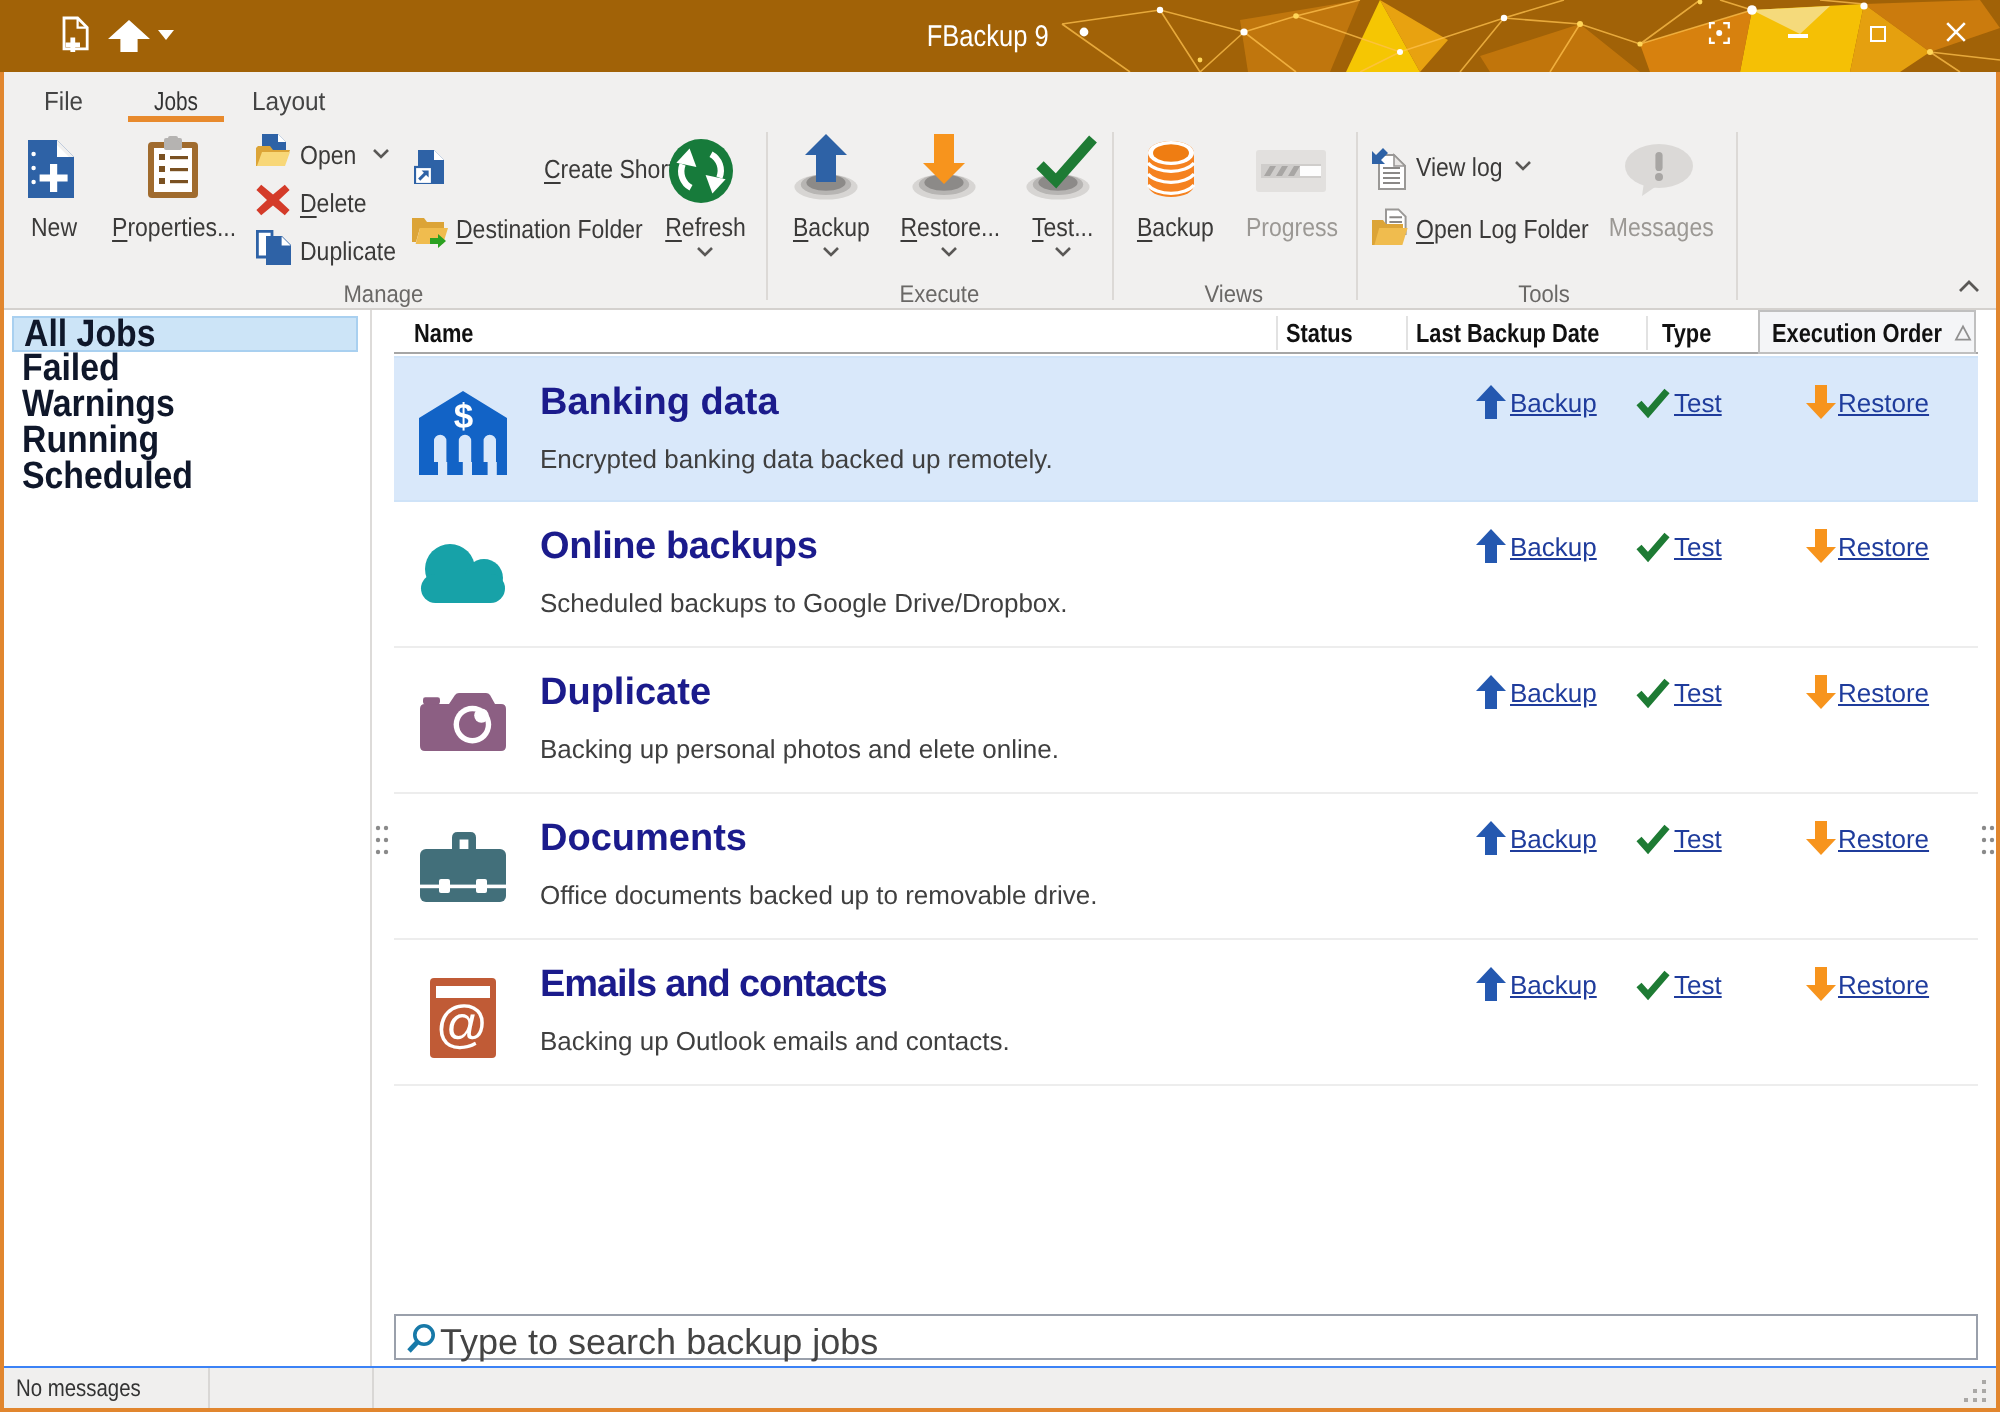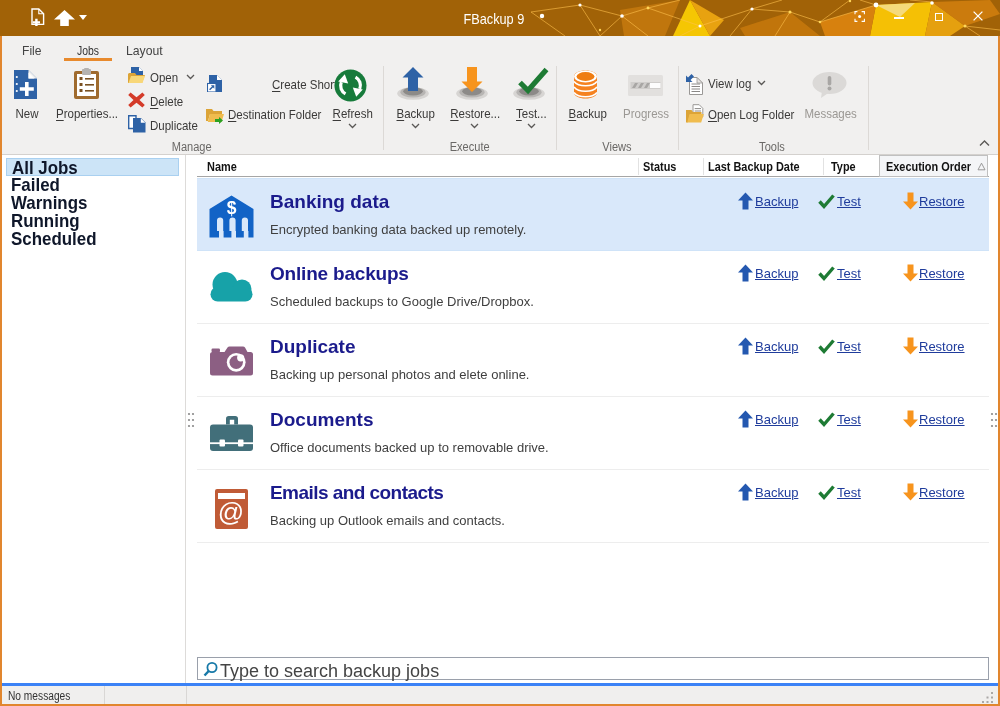"No messages" #statusbar { border-top: 3px solid #3b82f6 -> 1px solid #3b82f6 }
